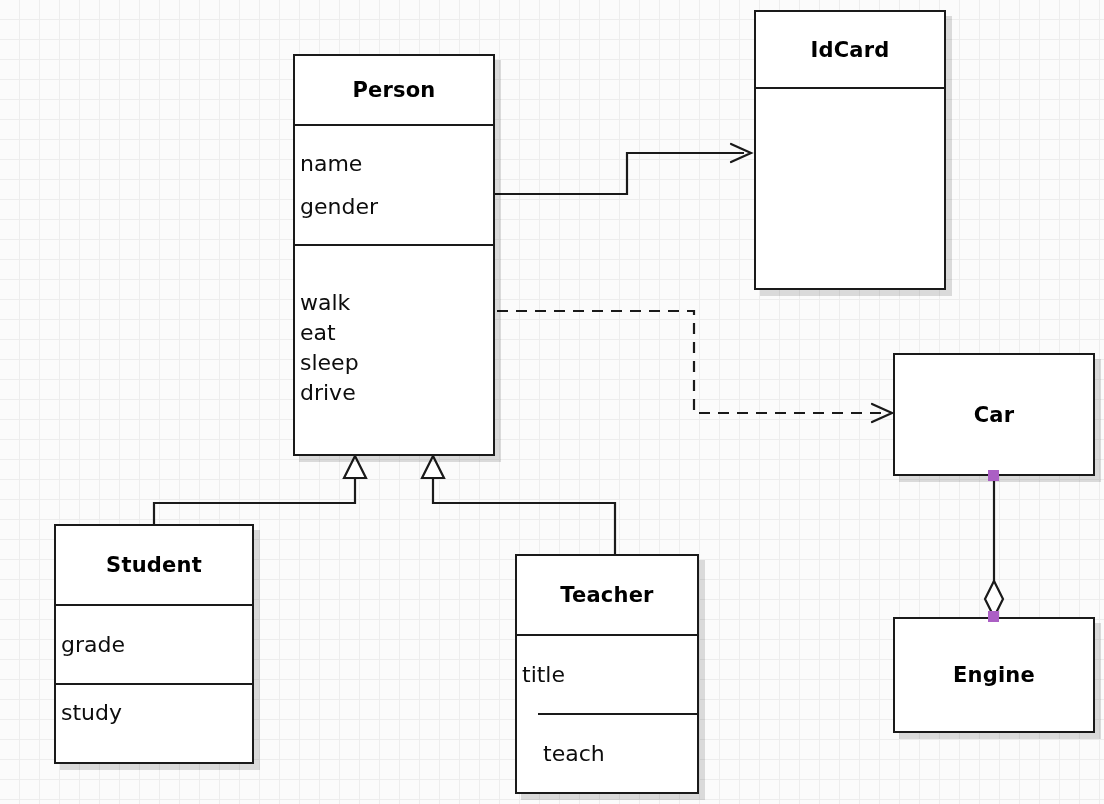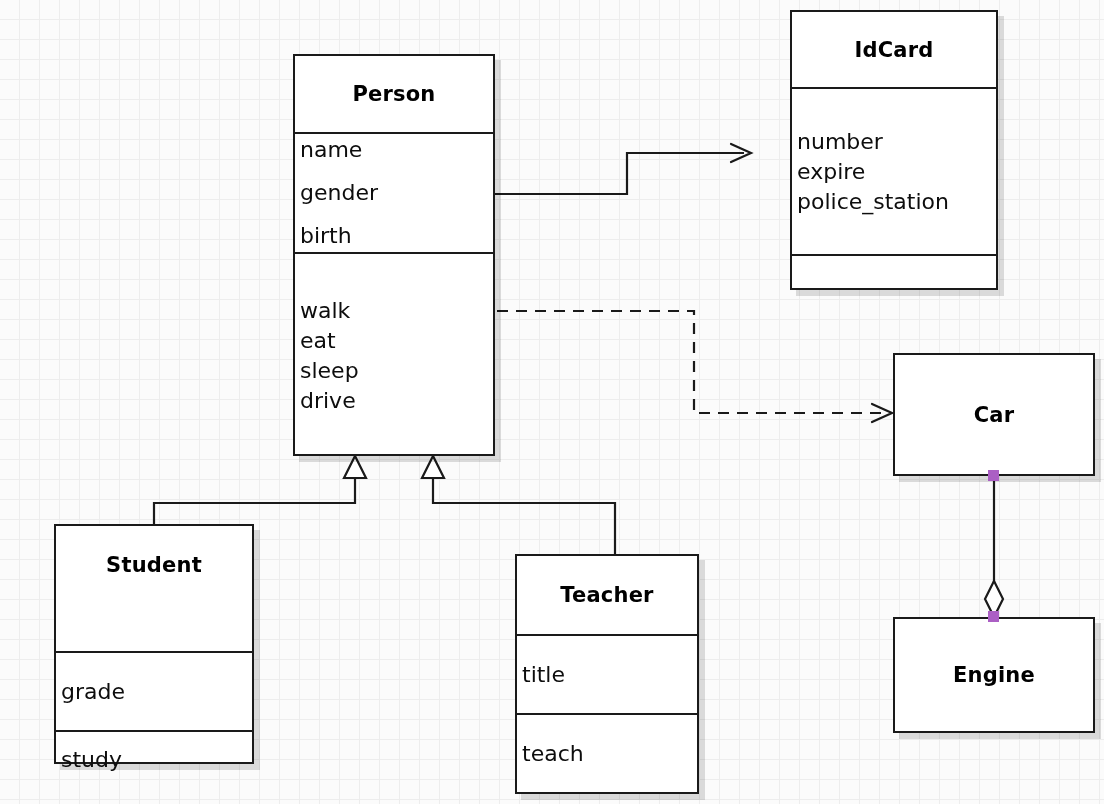"IdCard" div.uml-class { left: 790px -> 754px; width: 208px -> 192px }
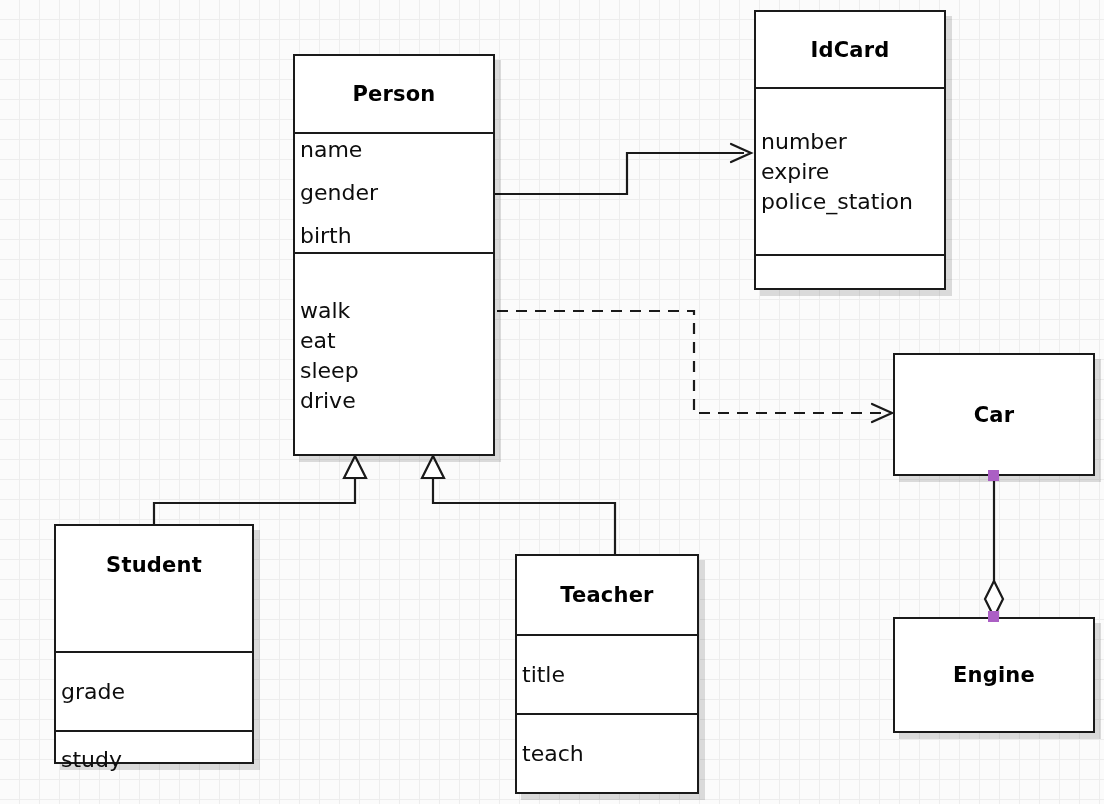"Person" div.compartment { height: 76px -> 68px }
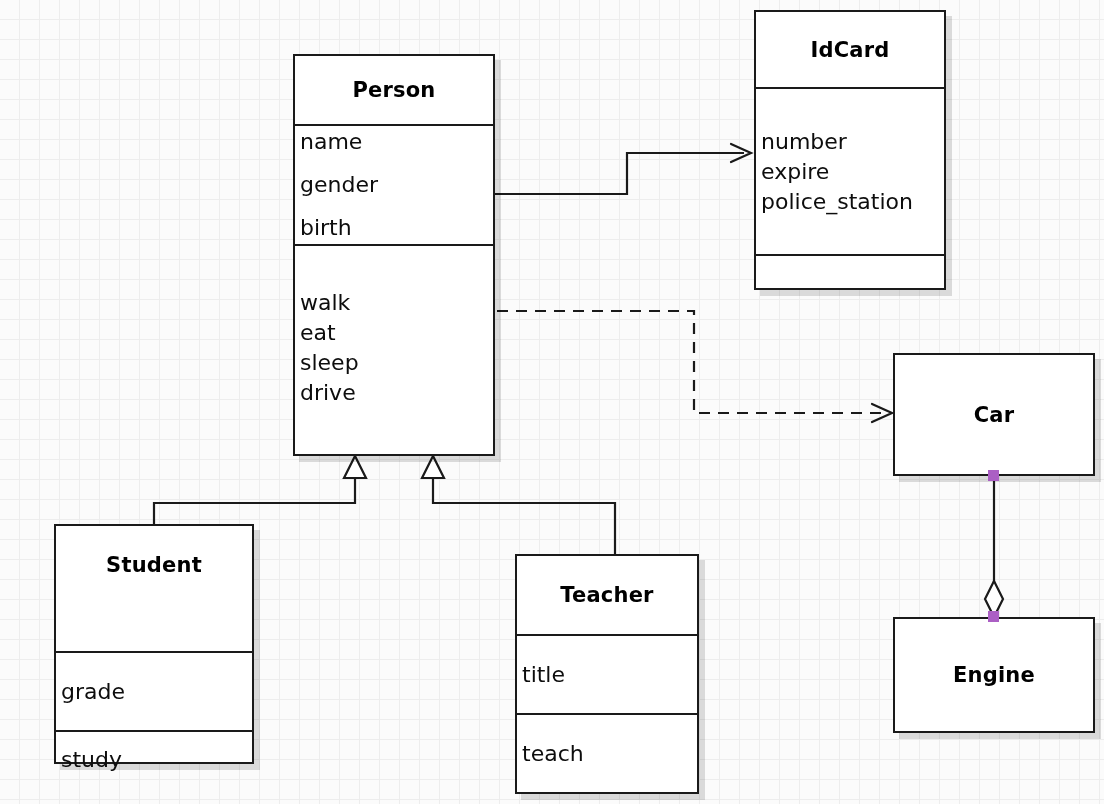"number" div.compartment { html: <div> <div>number</div> <div>expire</div> <div>police_station</div> </div> -> none }
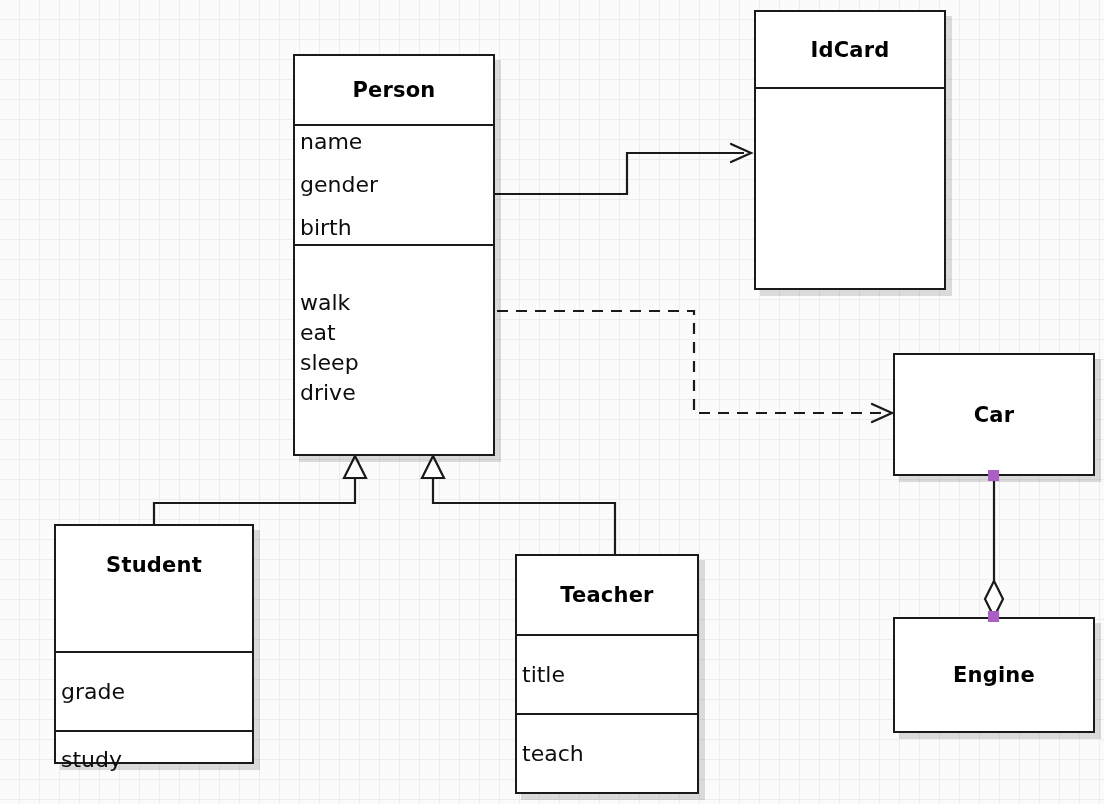"birth" div.member { html: <div>birth</div> -> none }
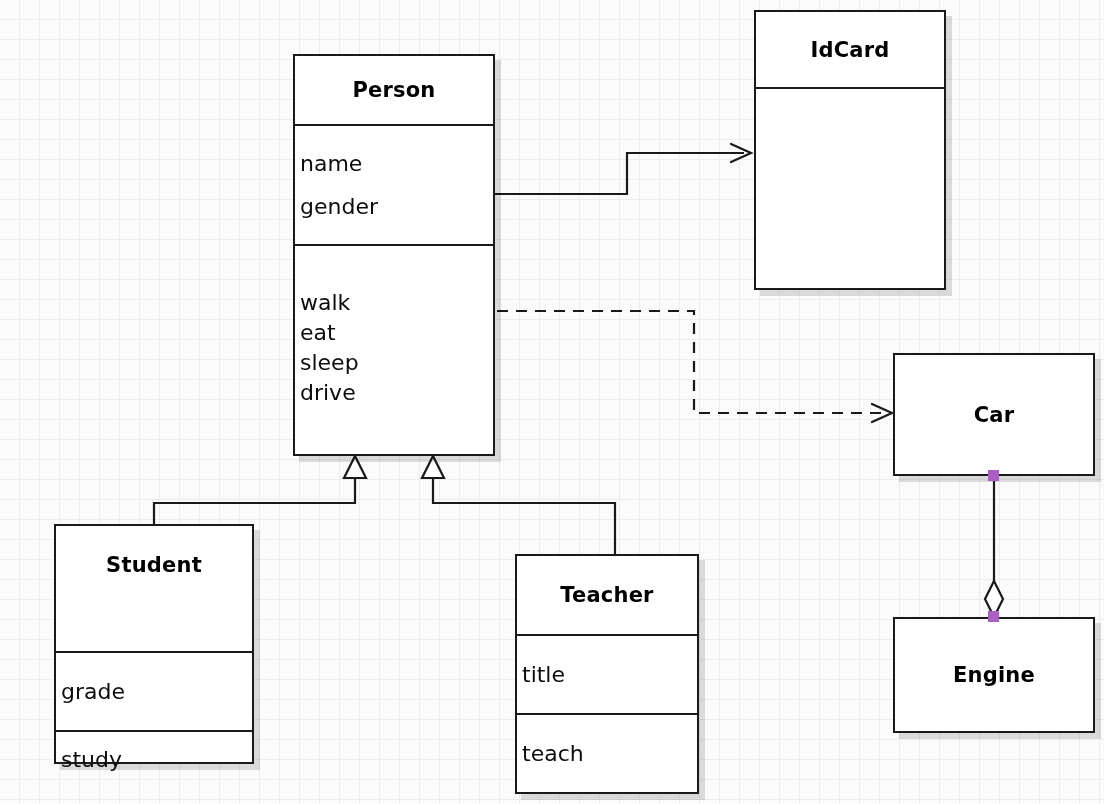"grade" div.compartment { margin-top: 47px -> none }
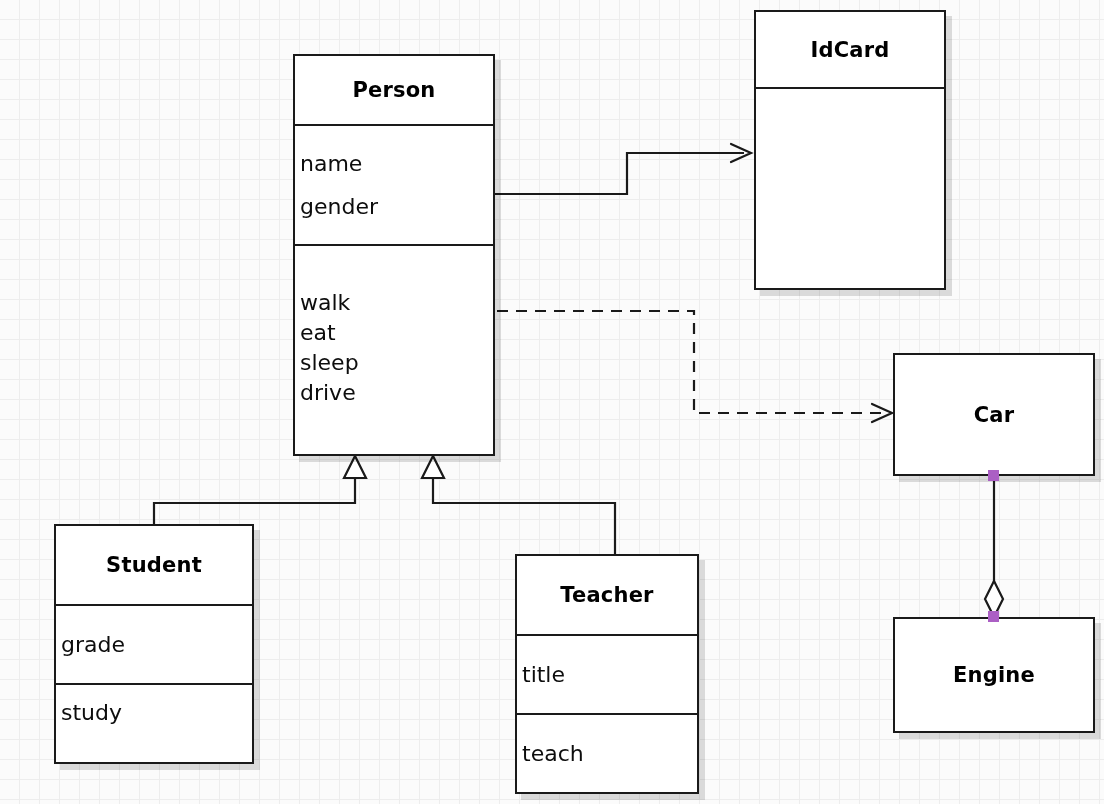"teach" div.compartment { margin-left: none -> 21px }
